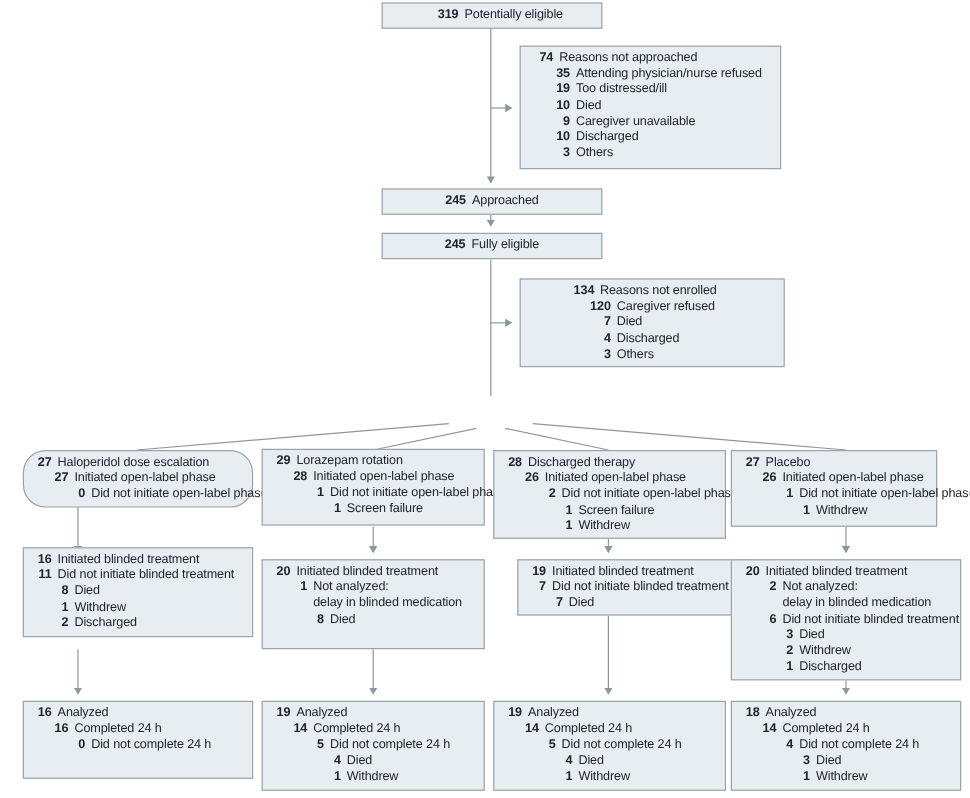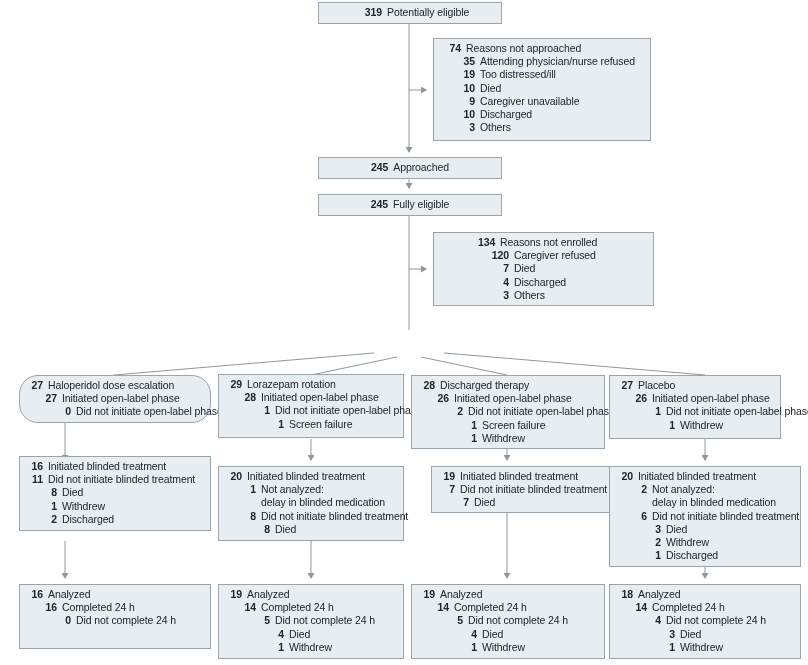"8 Did not initiate blinded" div.fl { html: <div><span>8</span><span>Did not initiate blinded treatment</span></div> -> none }
